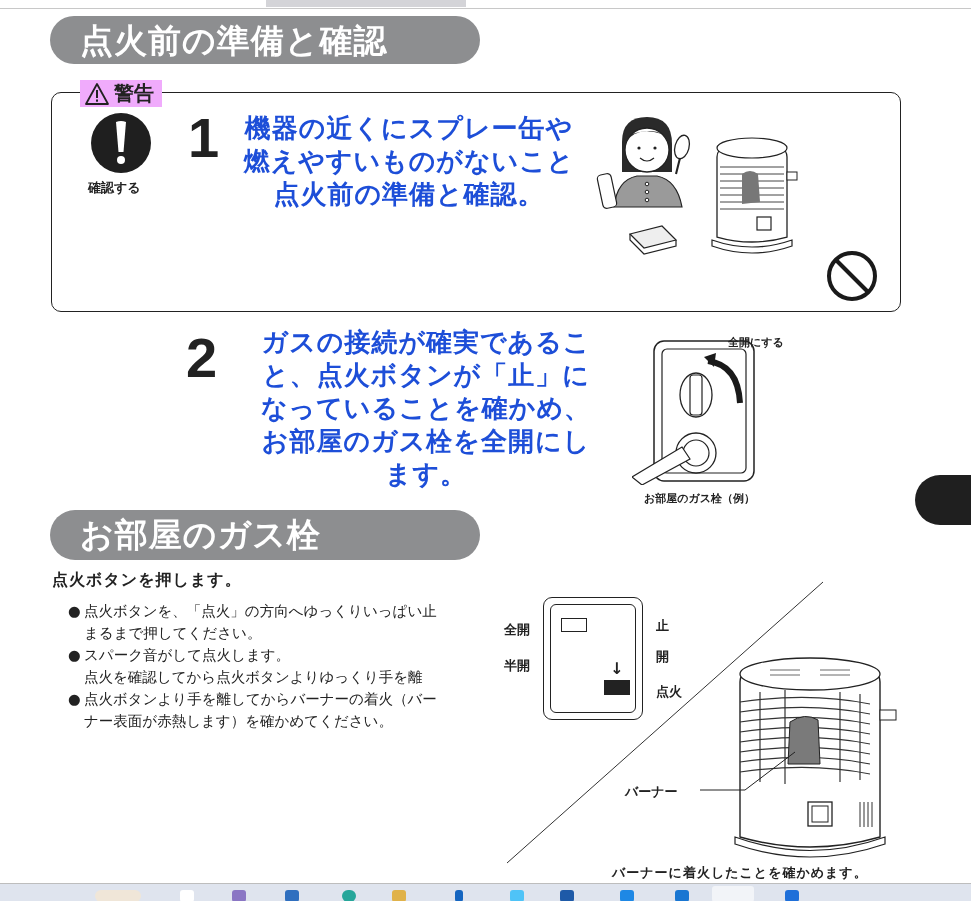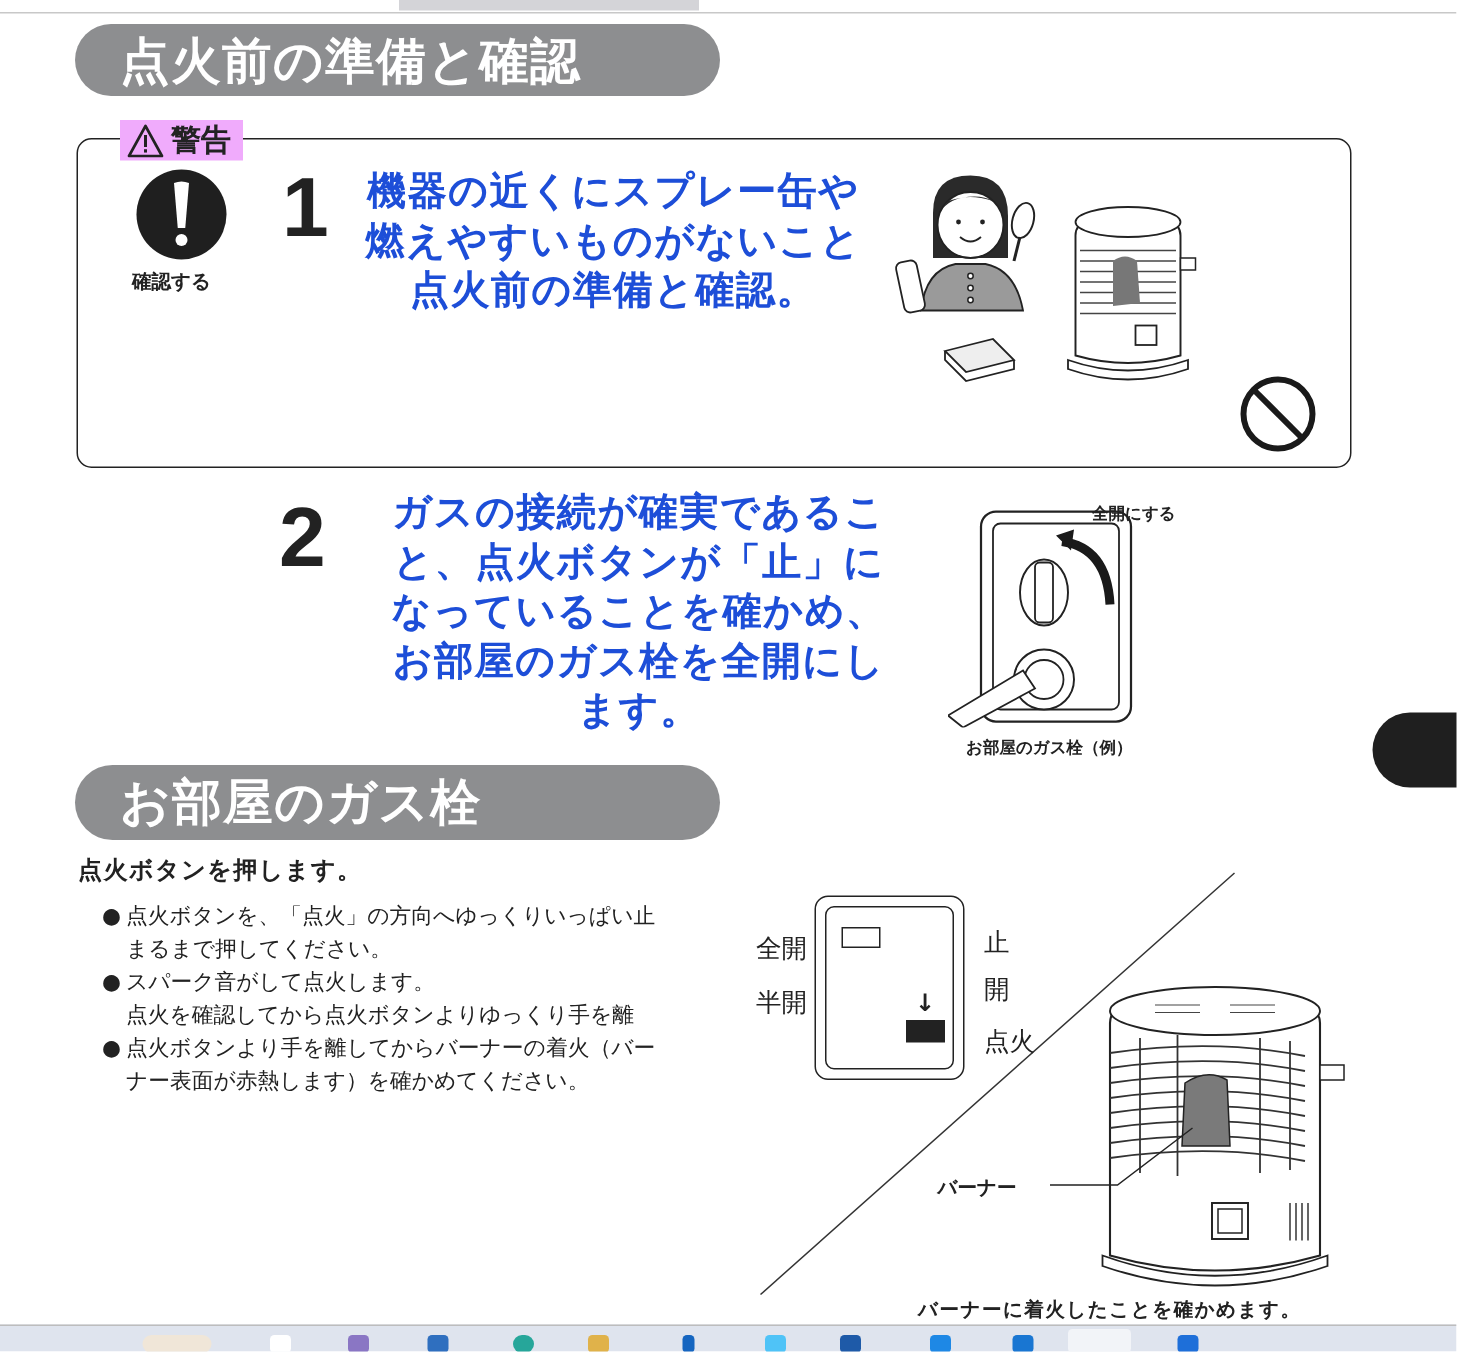"全開" .plabel { font-size: 17px -> 13px; font-weight: normal -> bold }
